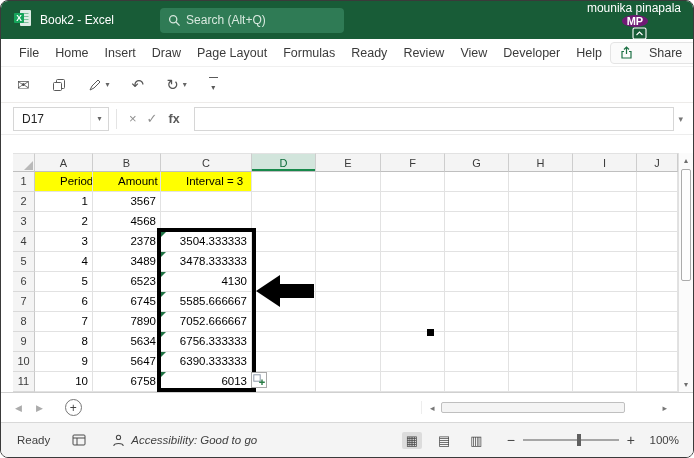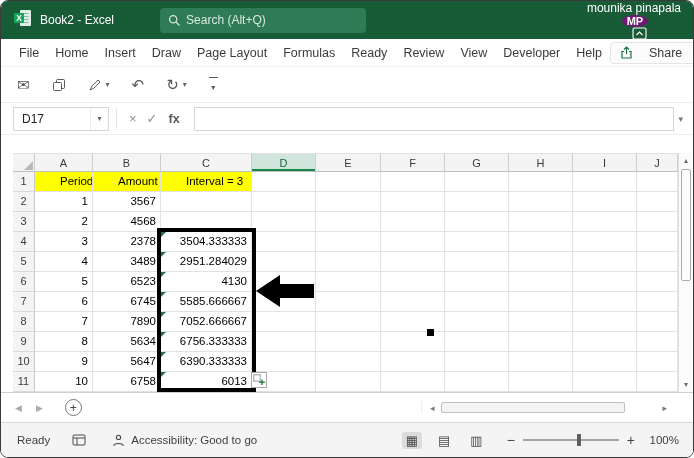"Search (Alt+Q)" .searchbox { width: 206px -> 184px }
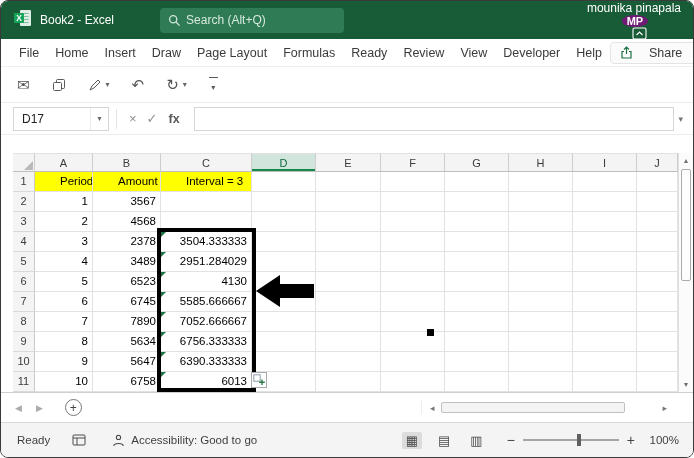"2951.284029" div.cell { text: 2951.284029 -> 3478.333333 }
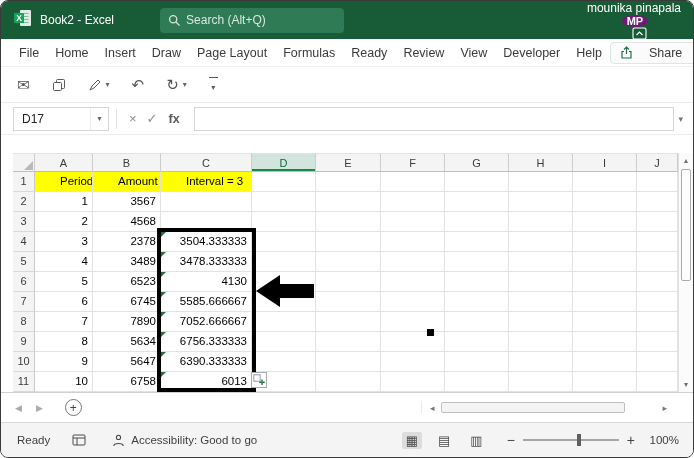"Accessibility: Good to go" .st-access { font-style: none -> italic }
